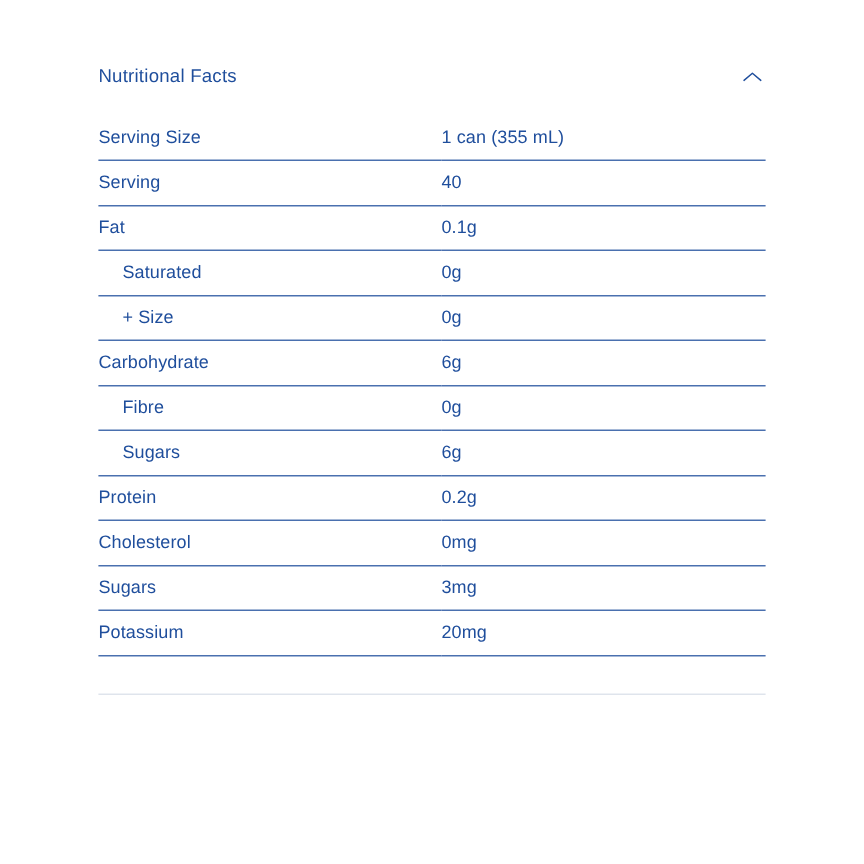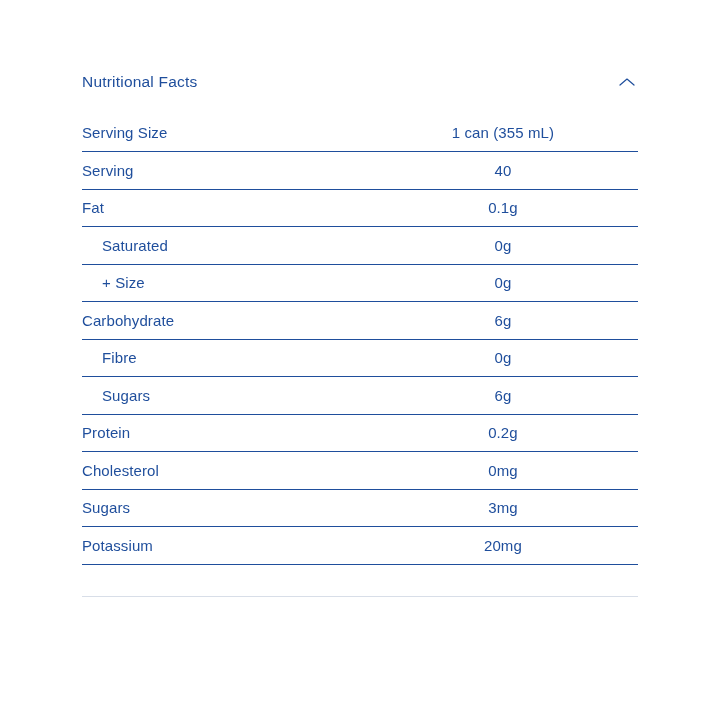"Nutritional Facts" .panel { top: 62px -> 44px }
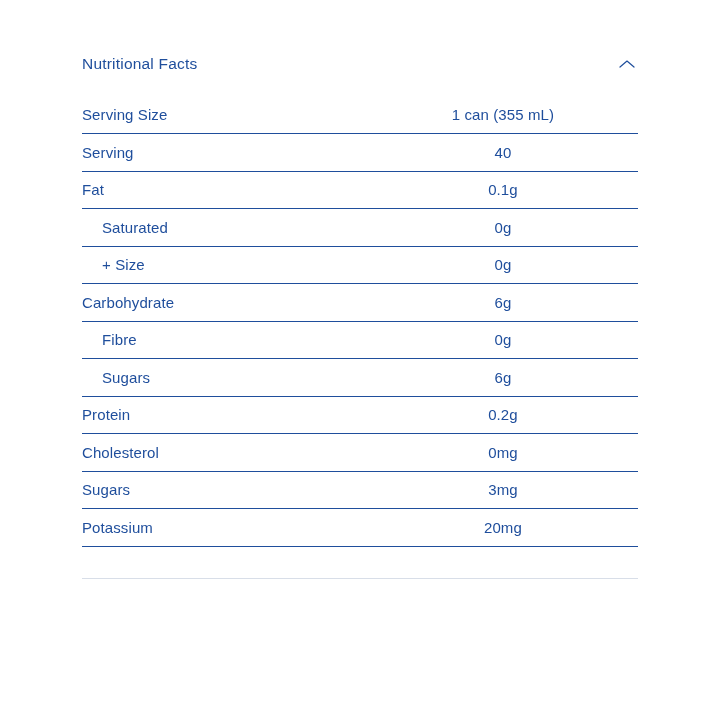"1 can (355 mL)" td.value { text-align: center -> none }
